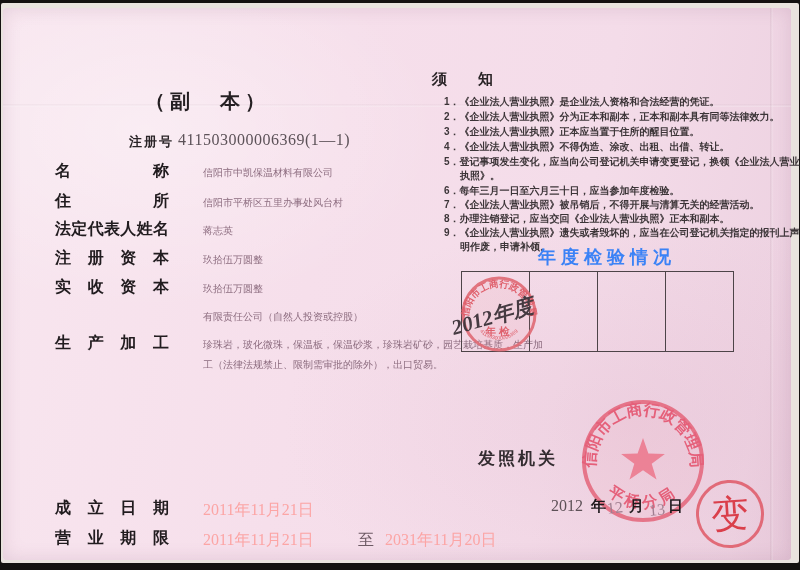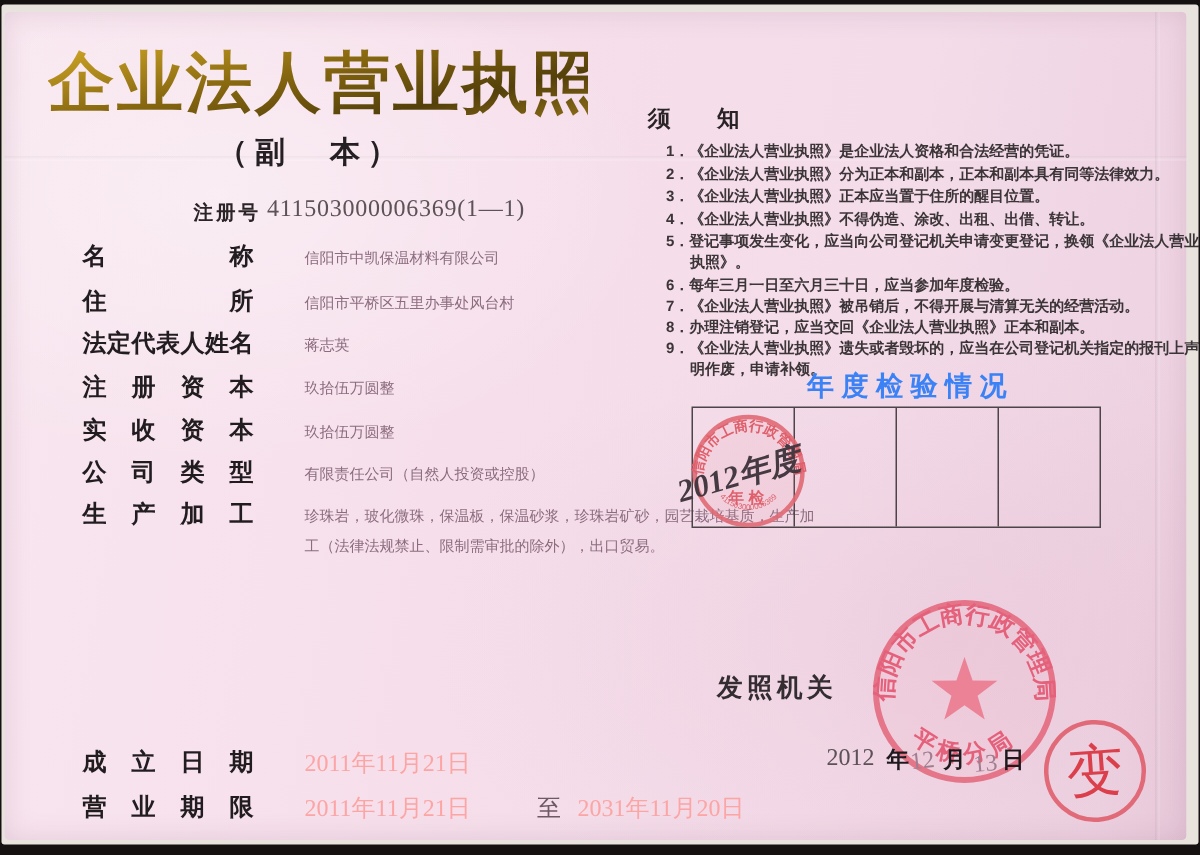"企业法人营业执照" div.abs { html: <div>企业法人营业执照</div> -> none }
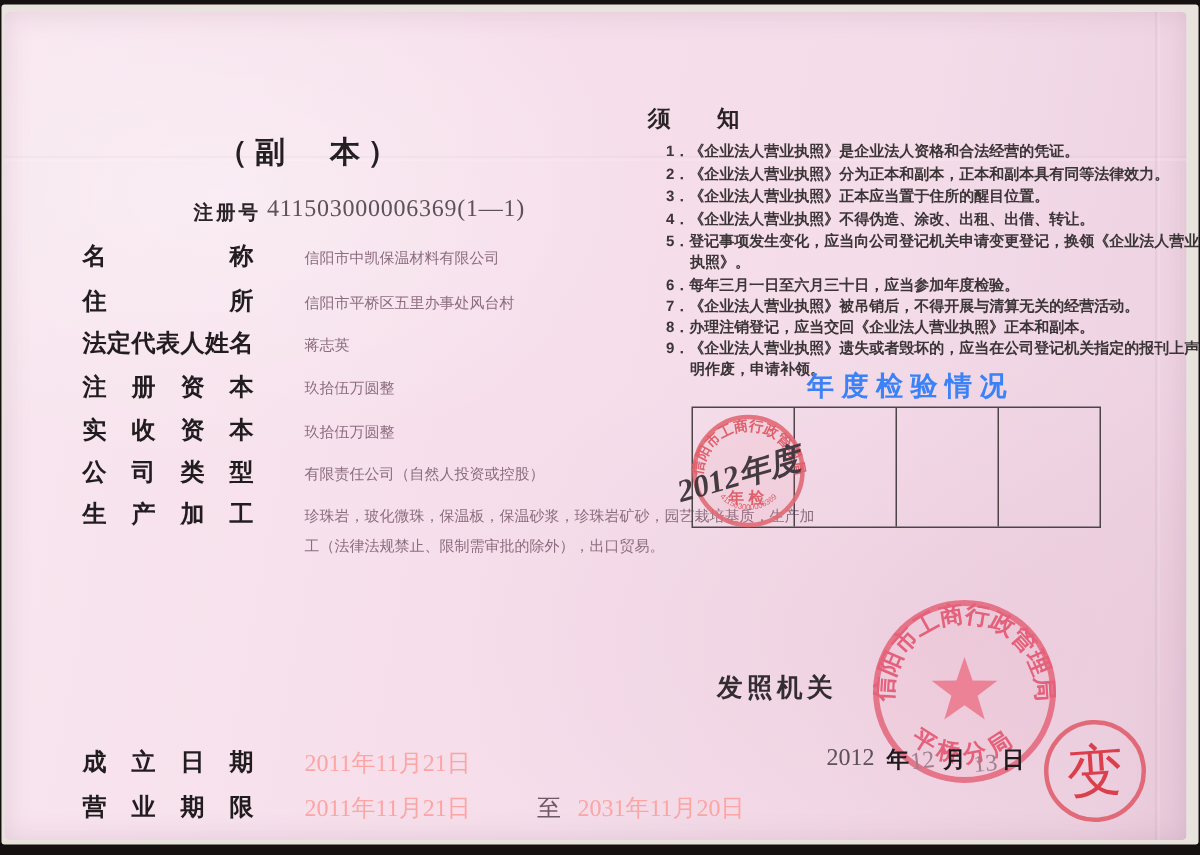"公司类型" span.flabel { html: <span>公司类型</span> -> none }
